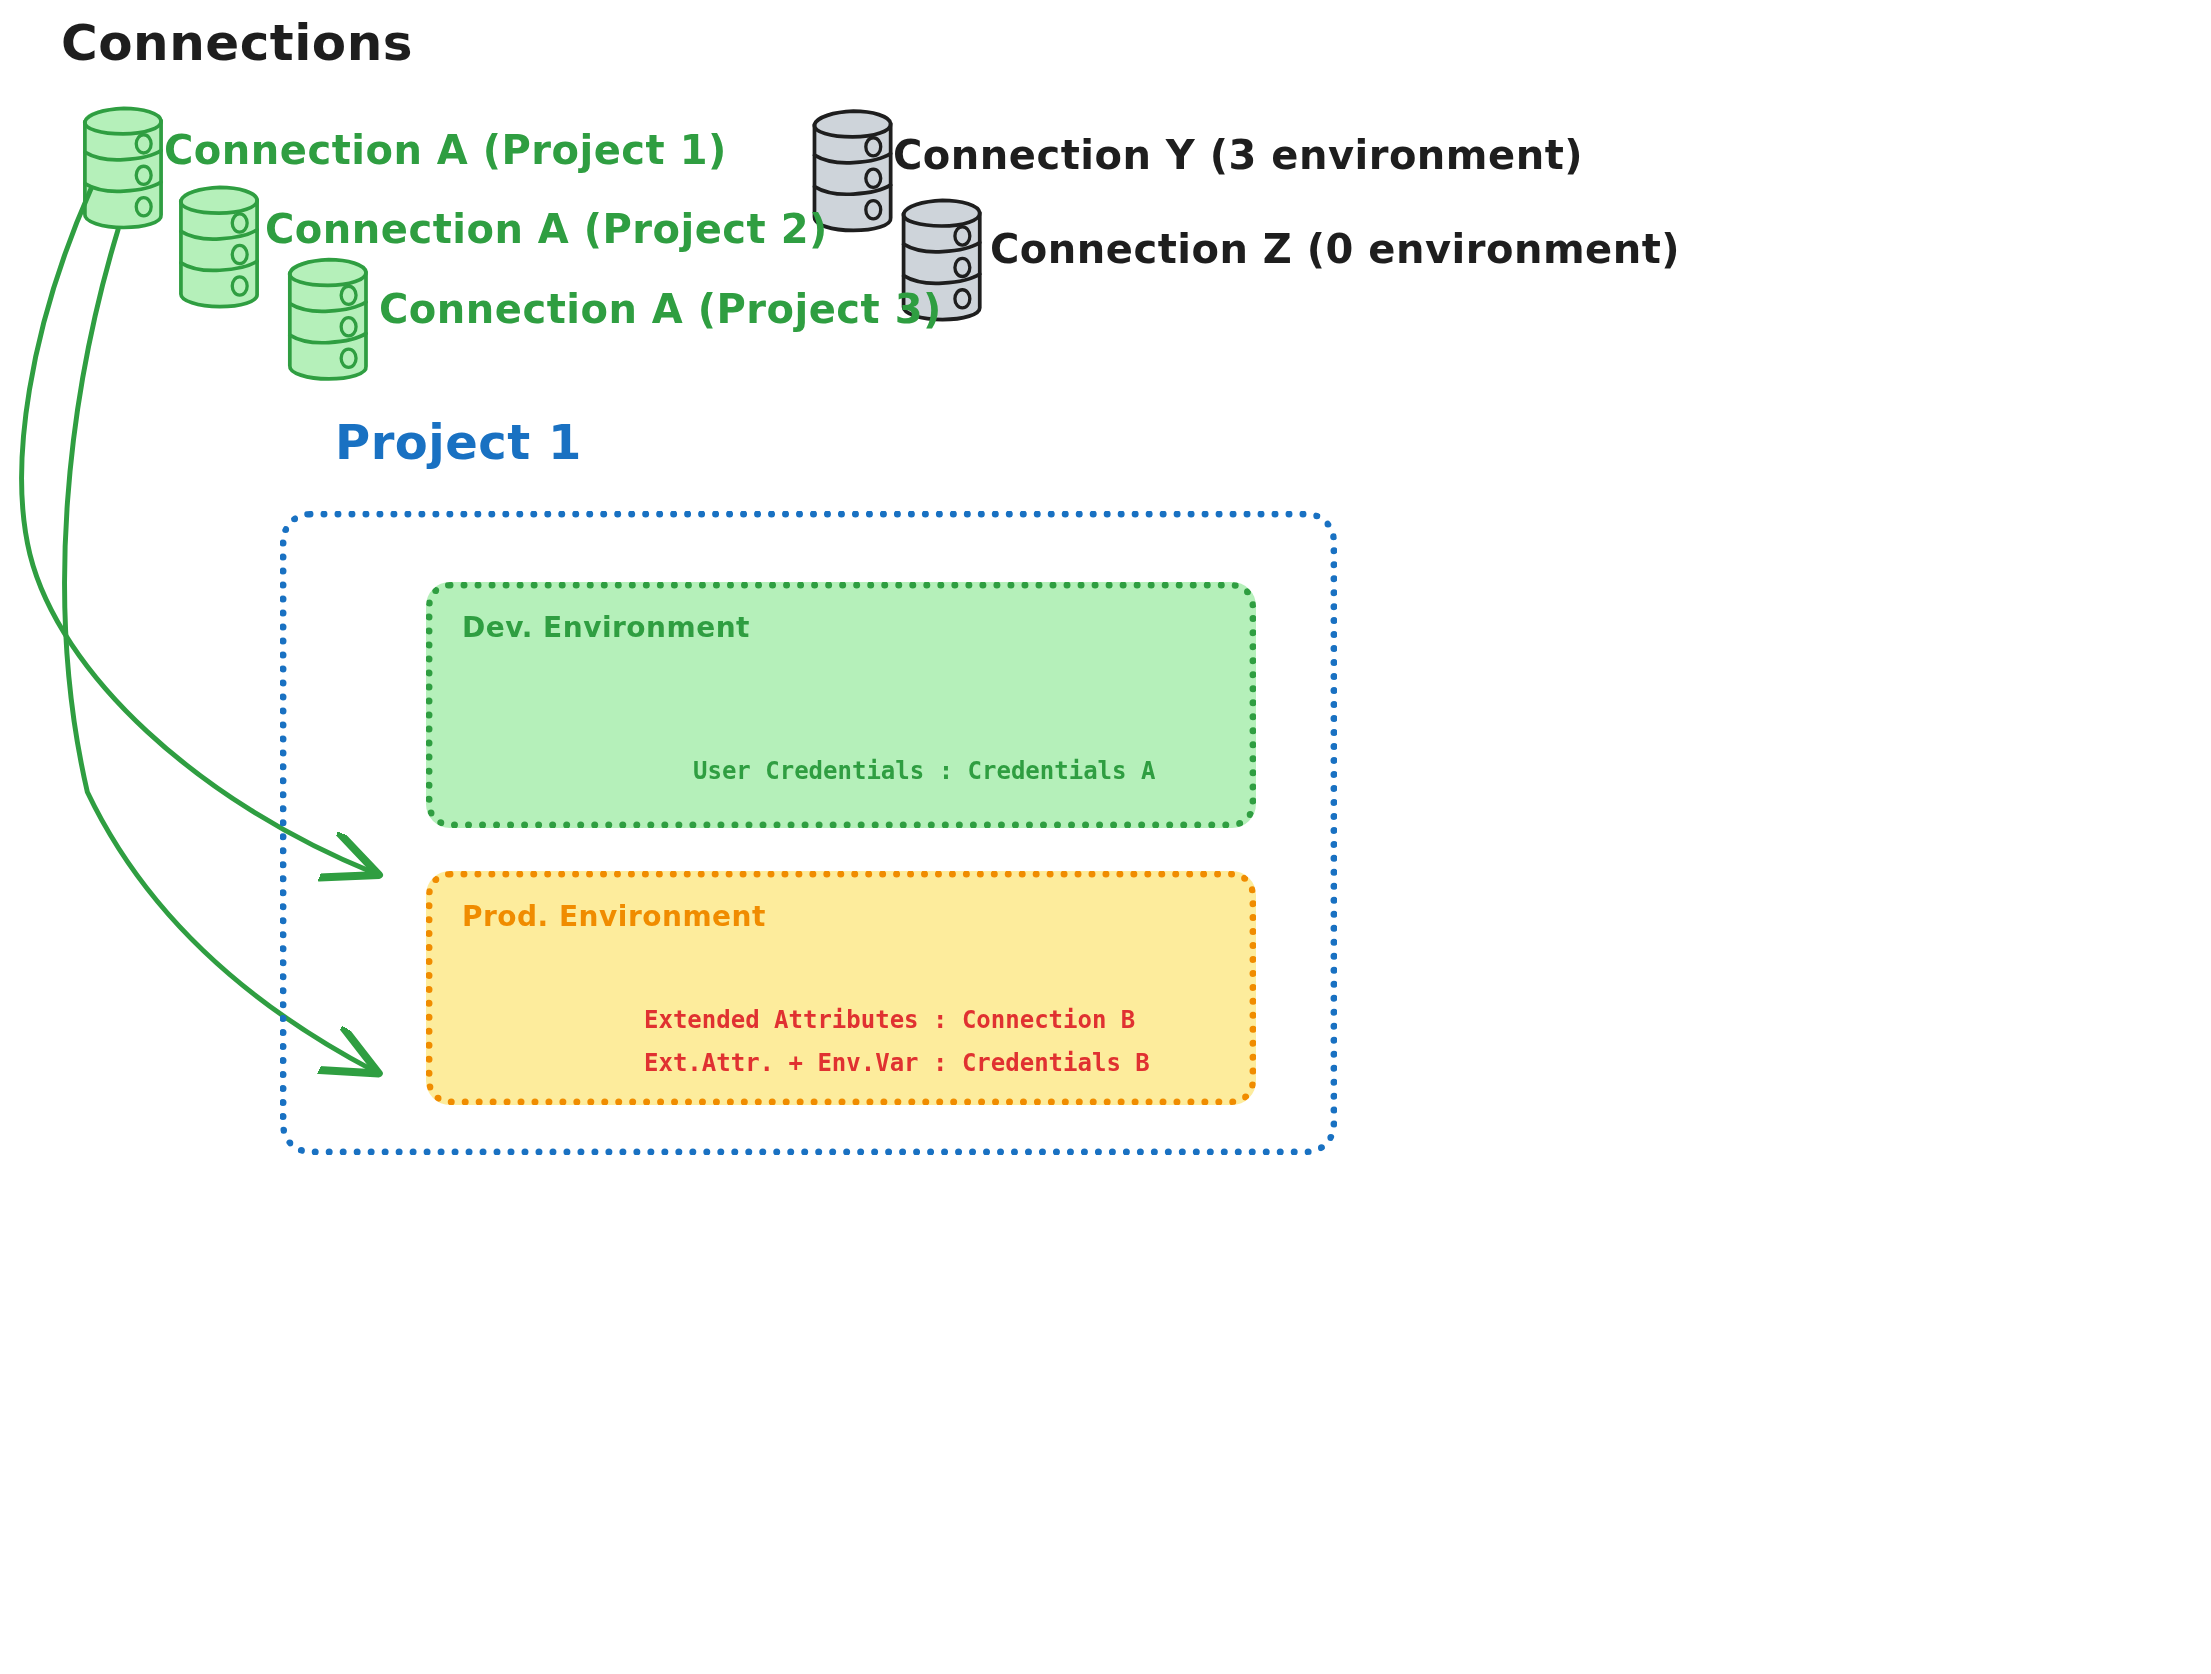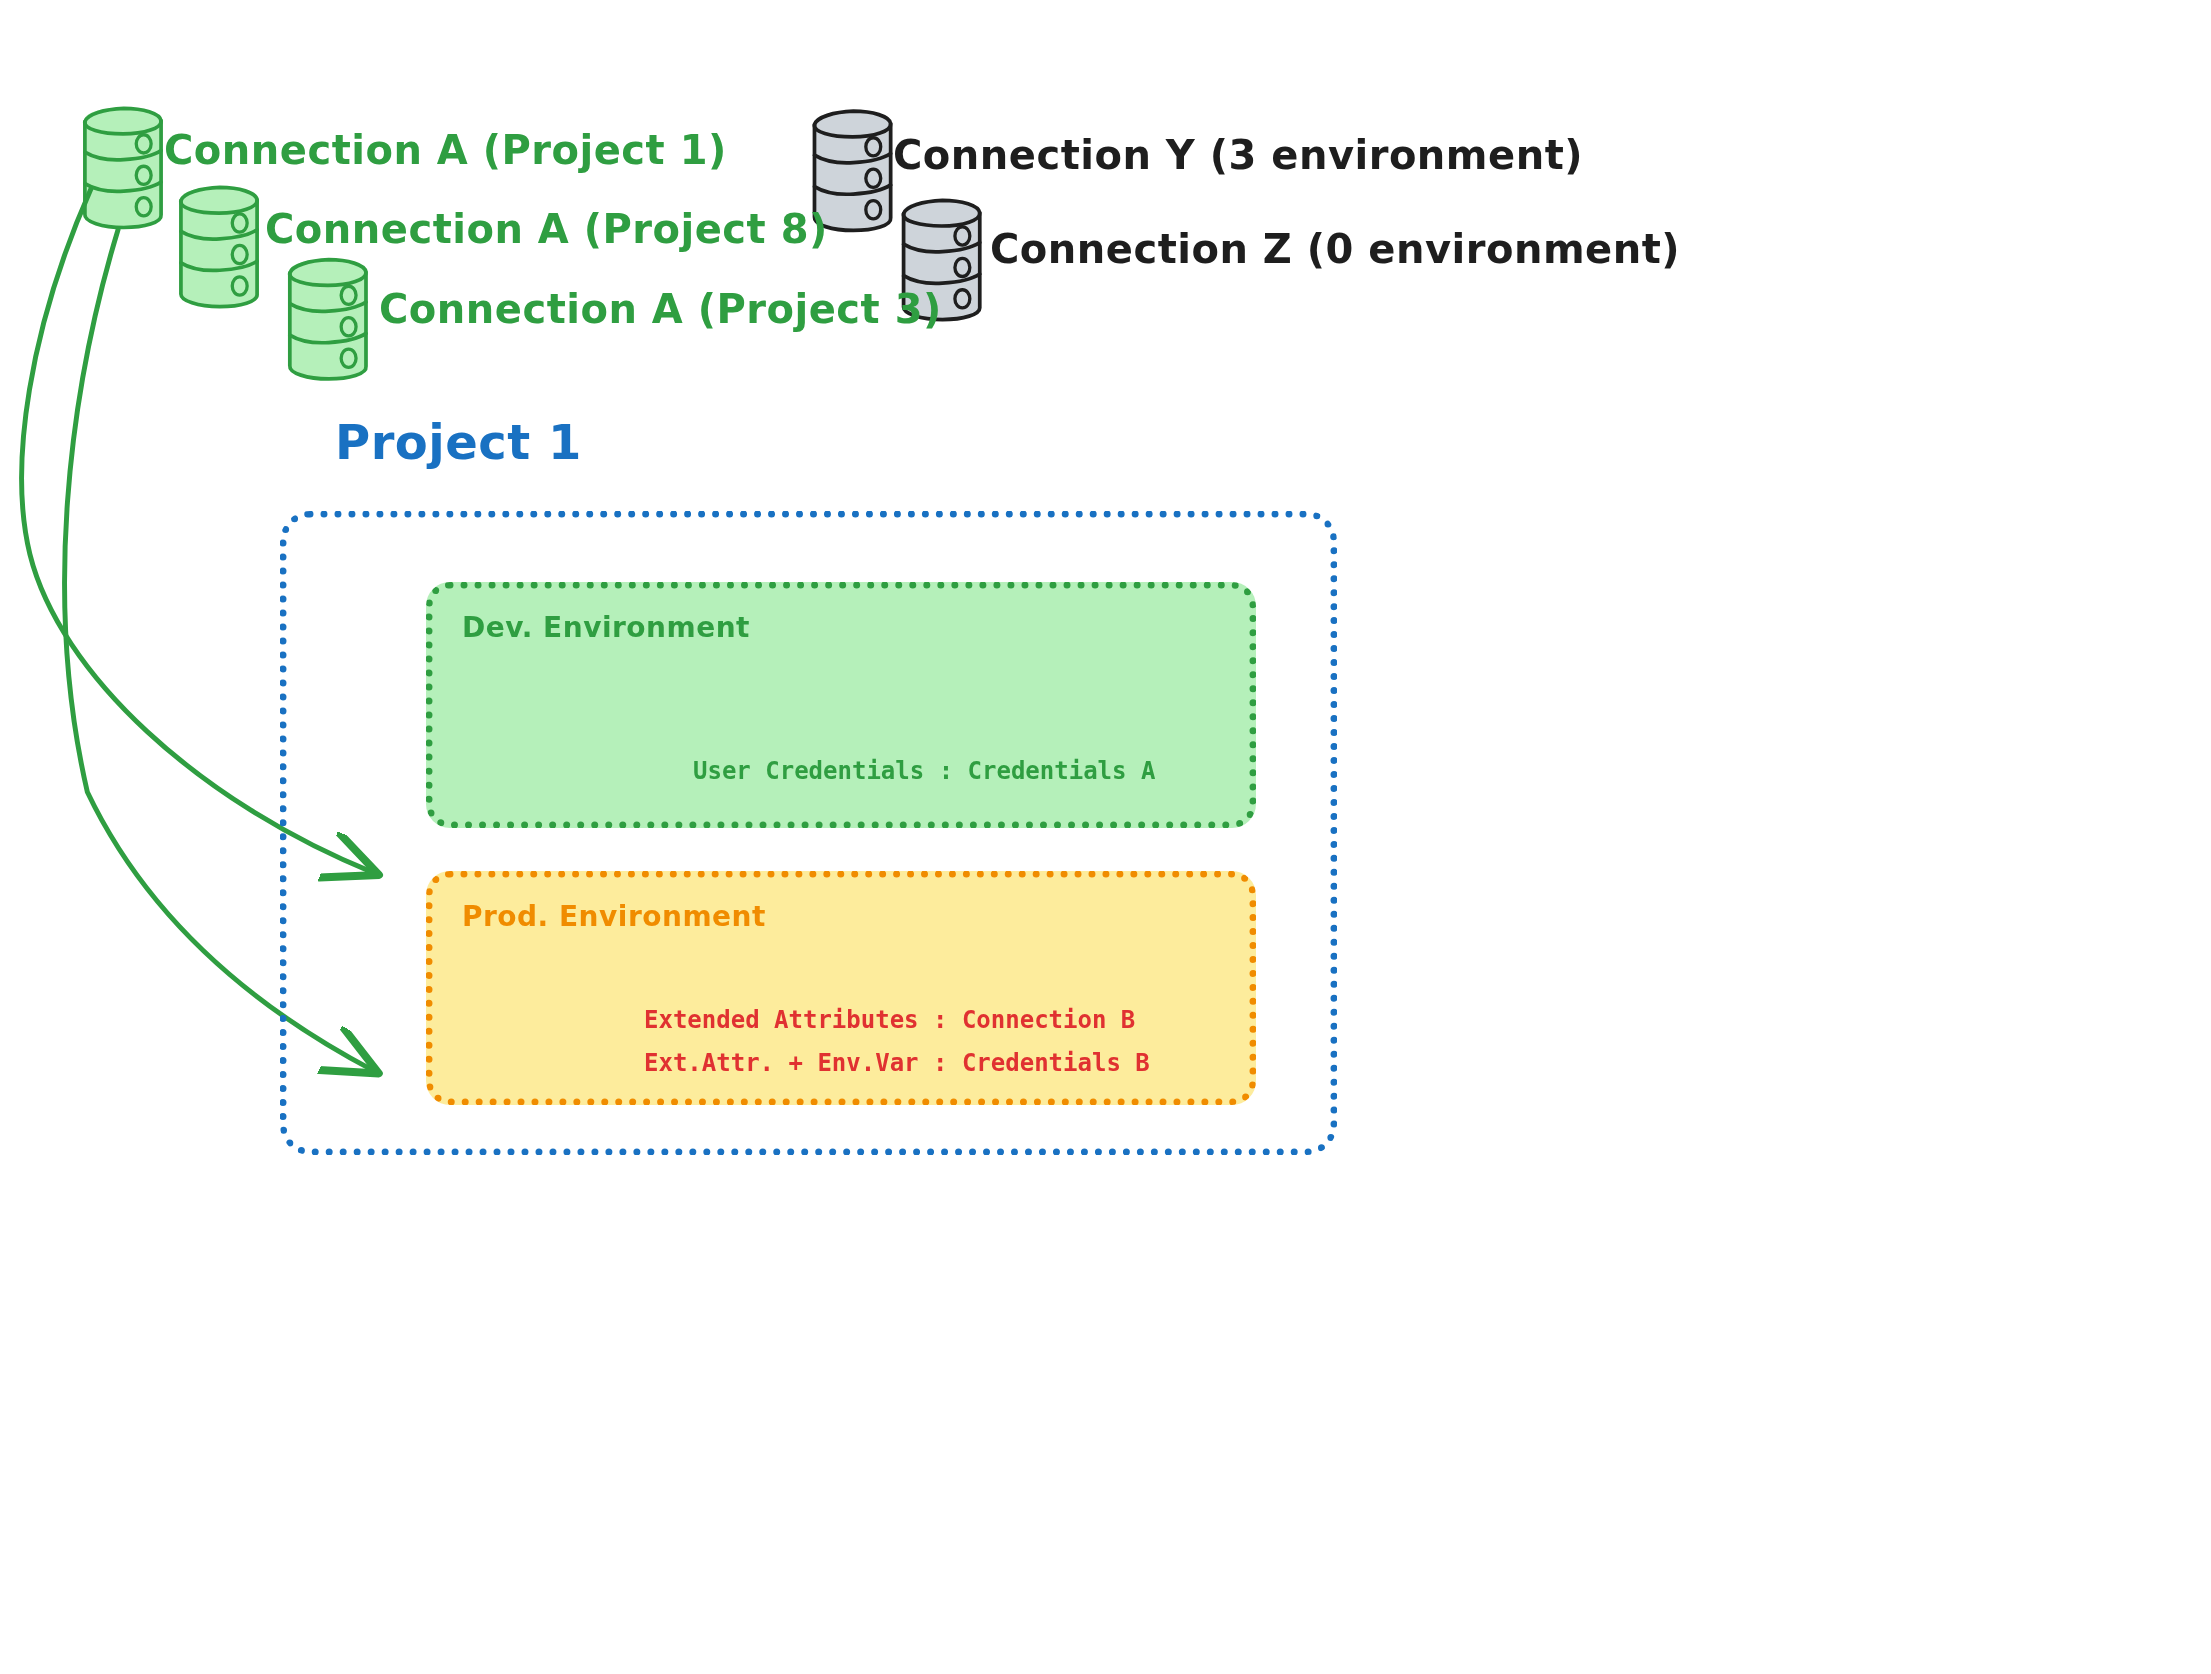"Connections" div.page-title { html: none -> <div>Connections</div> }
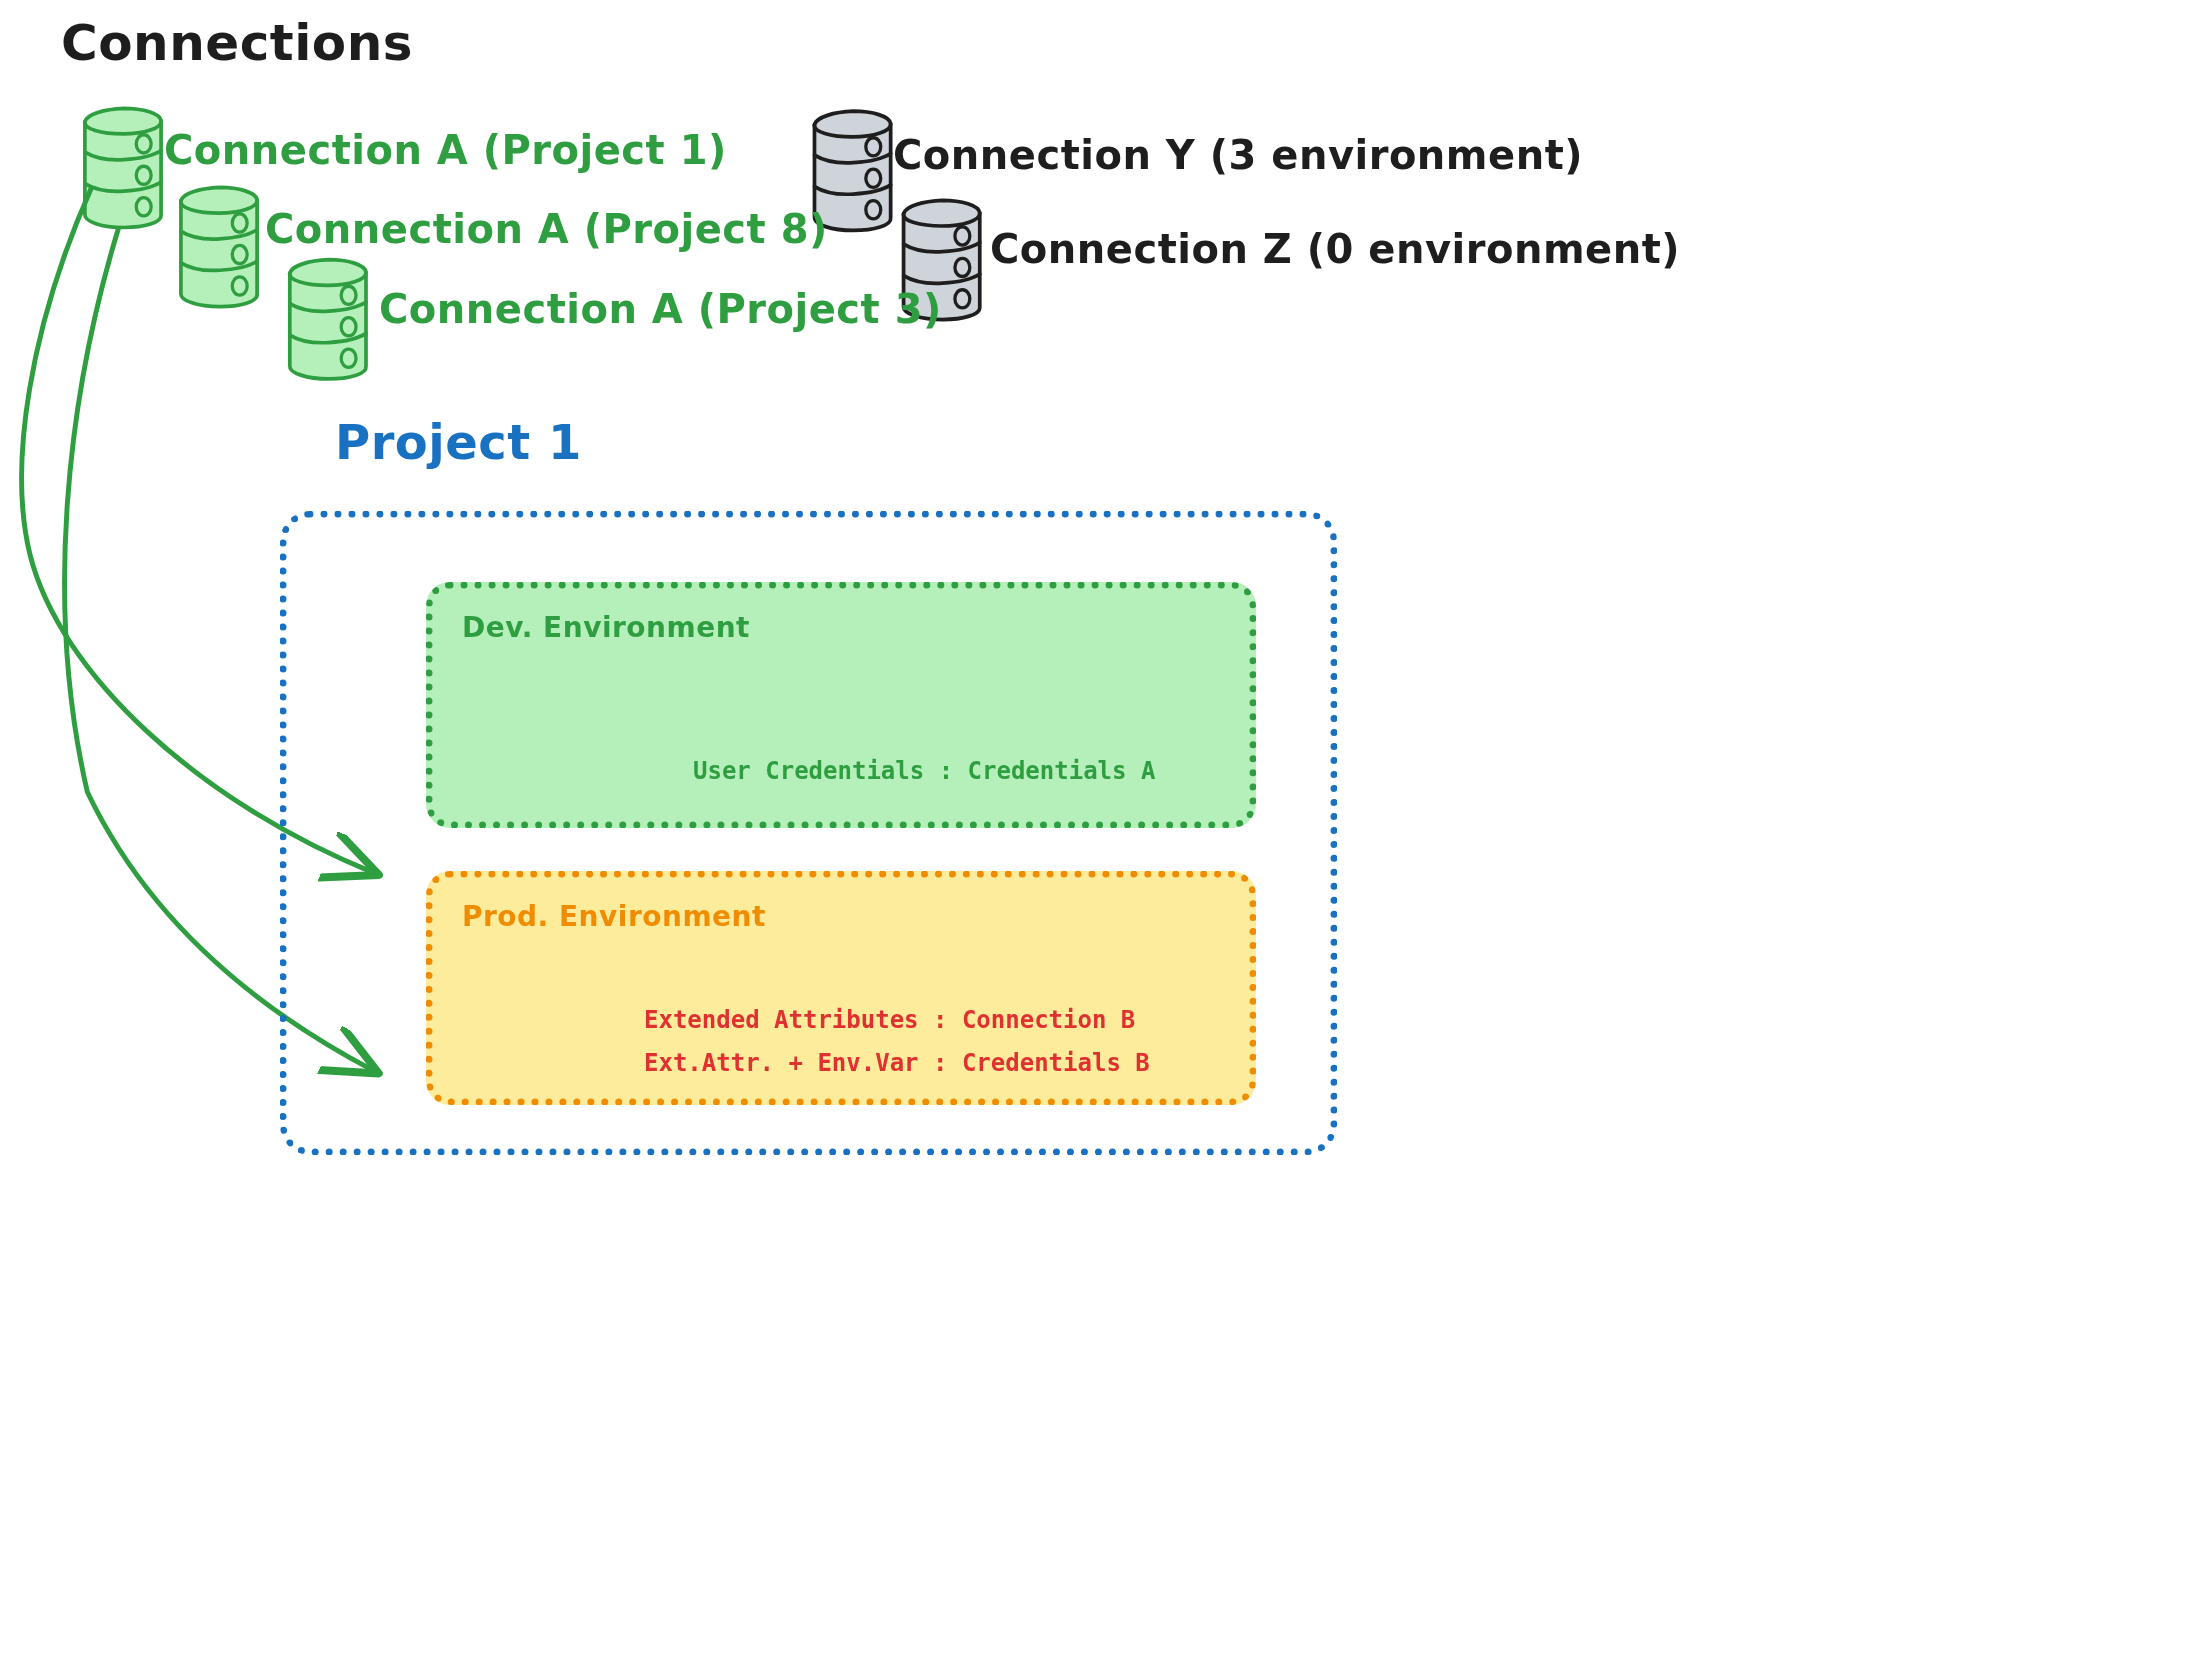"Connection A (Project 8)" div.conn-label { text: 8 -> 2 }
